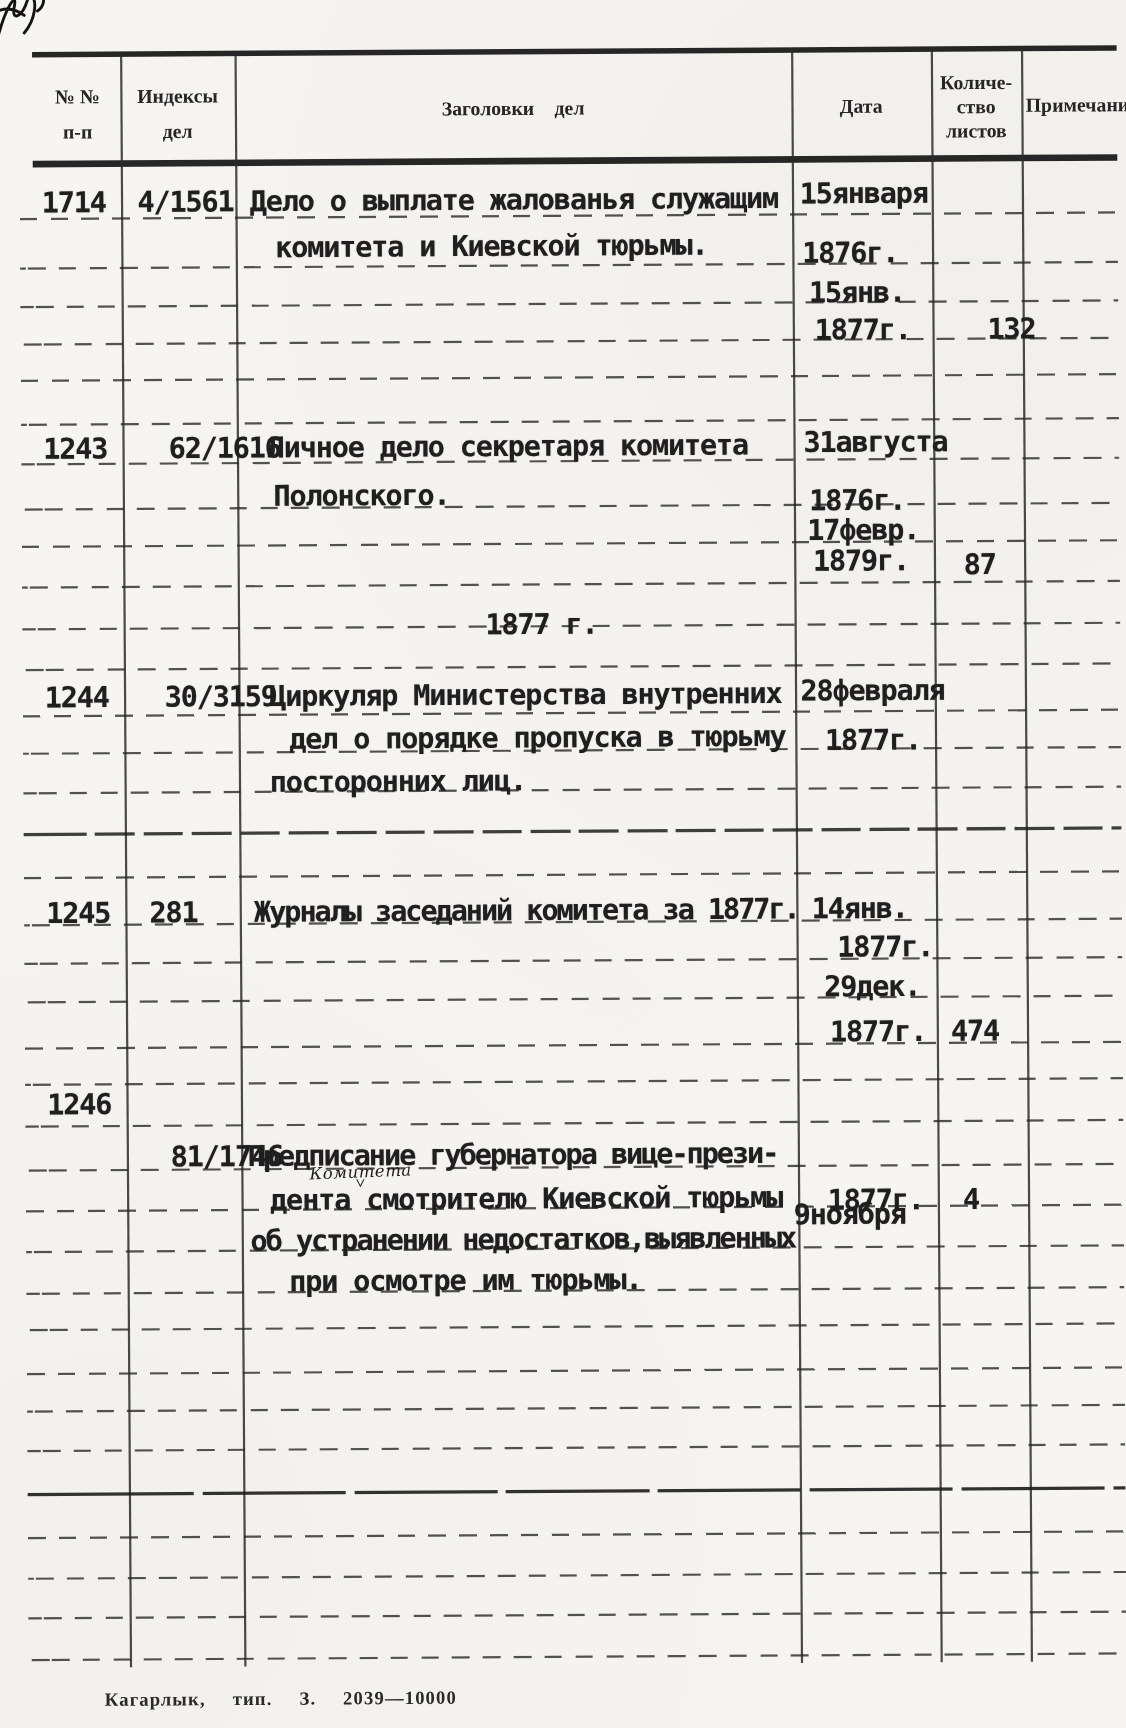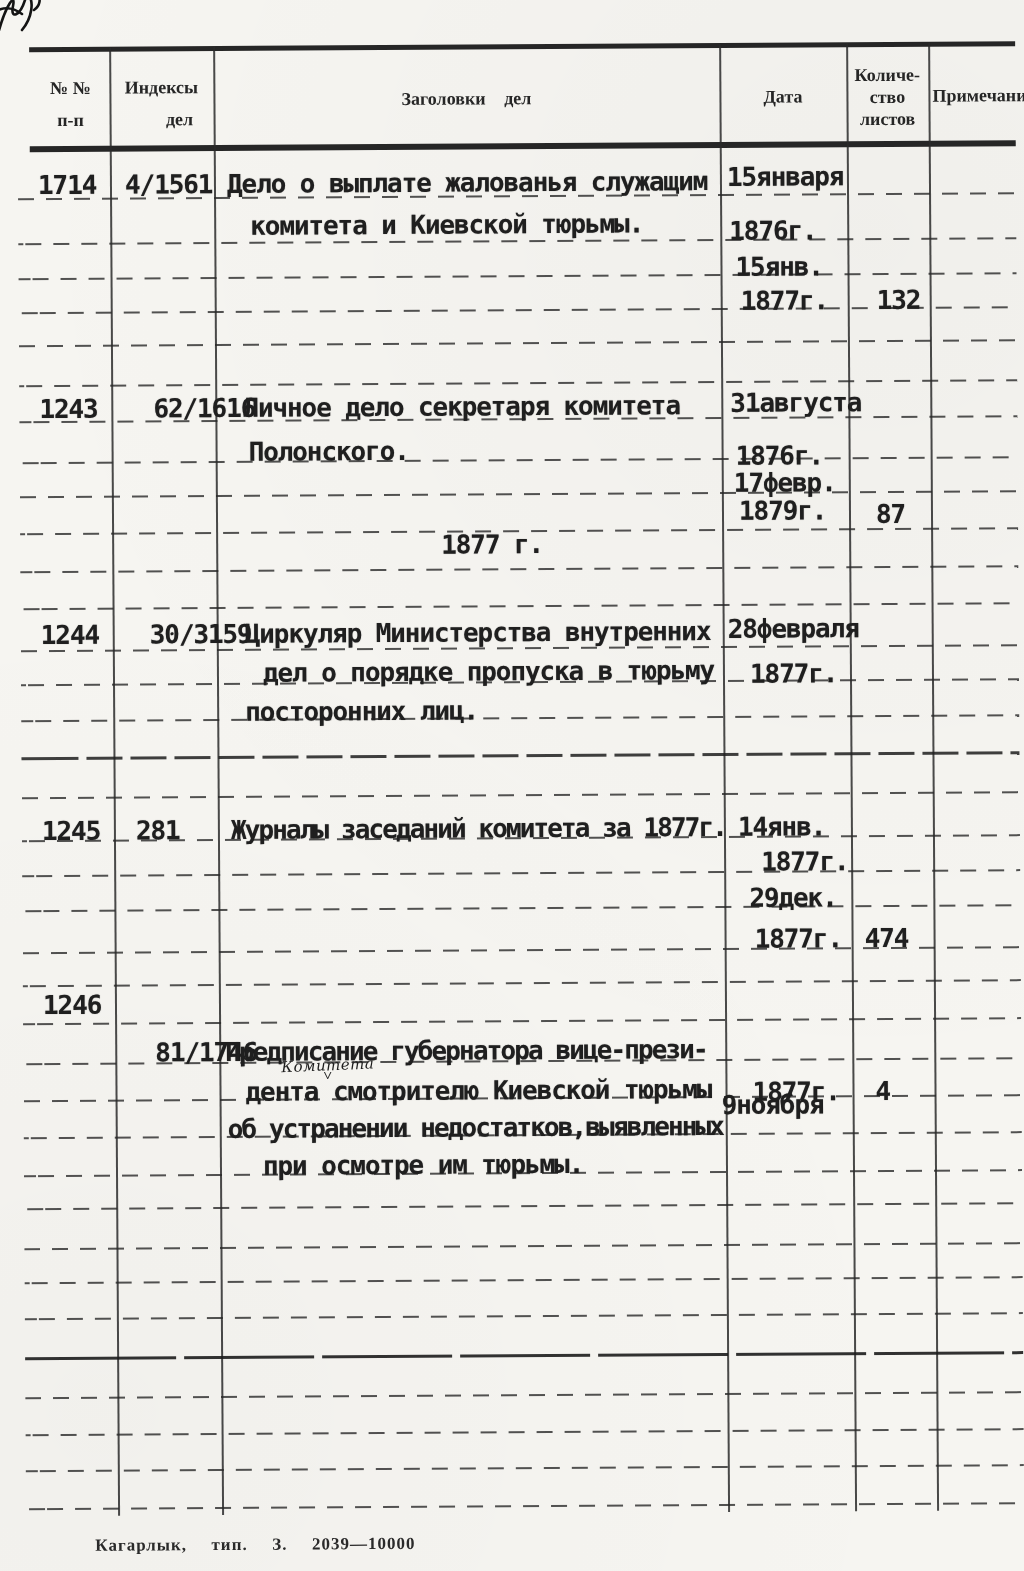"дел" div.h { left: 136px -> 118px }
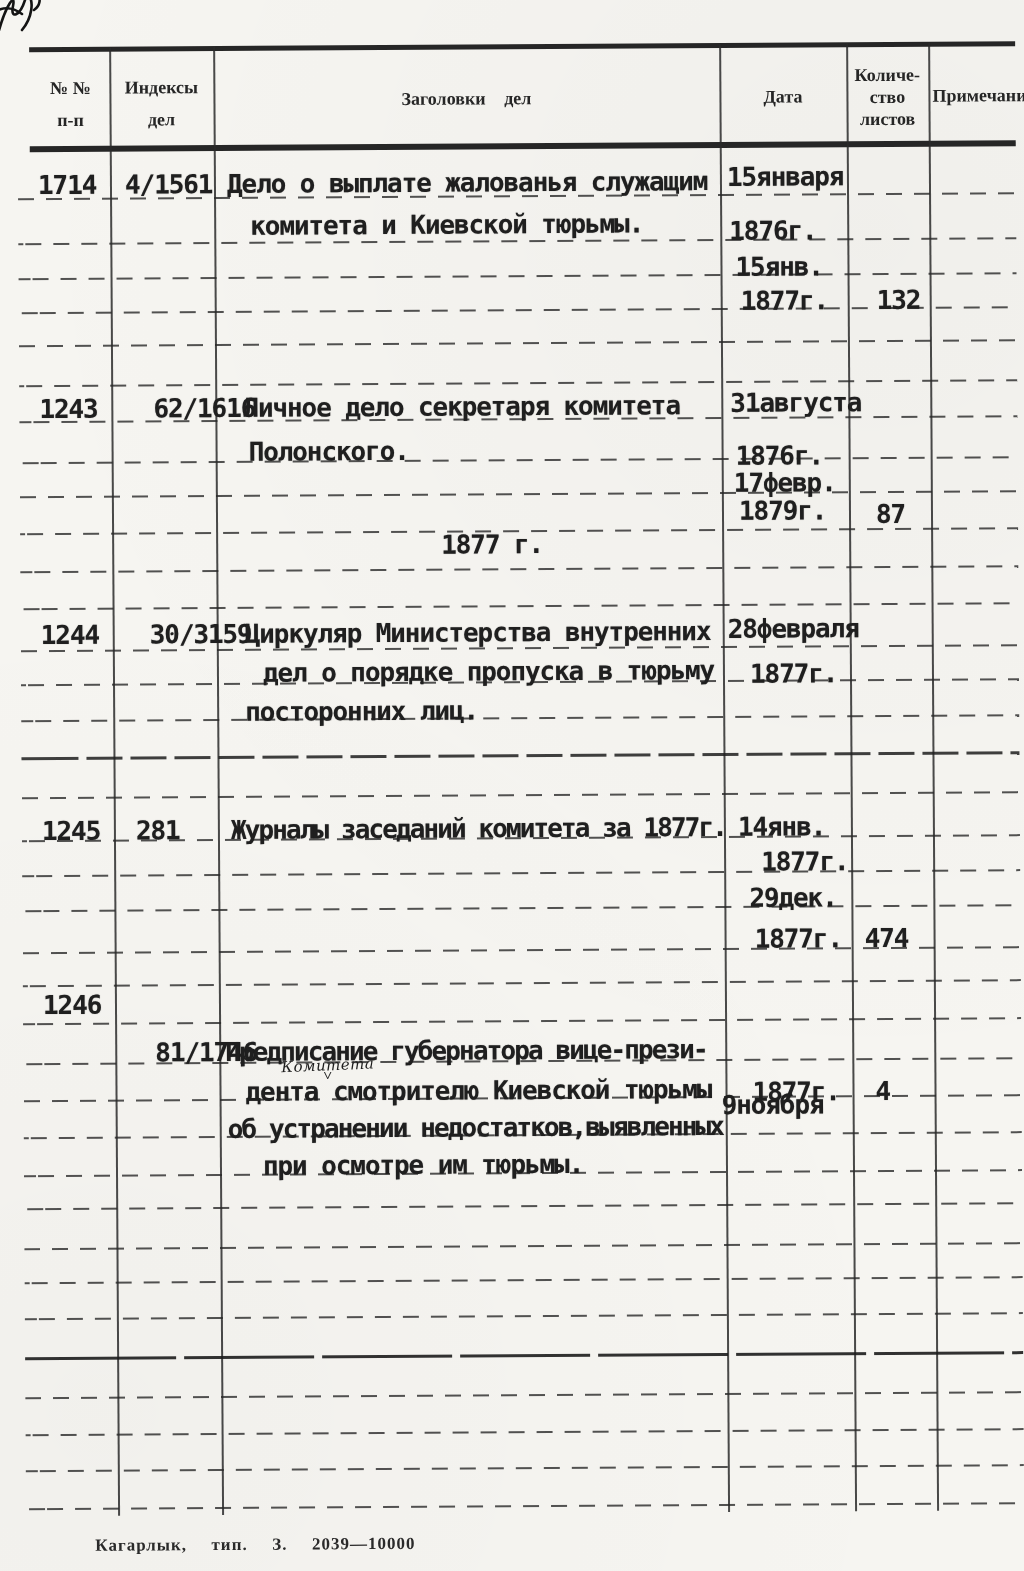"132" div.t { left: 884px -> 905px }
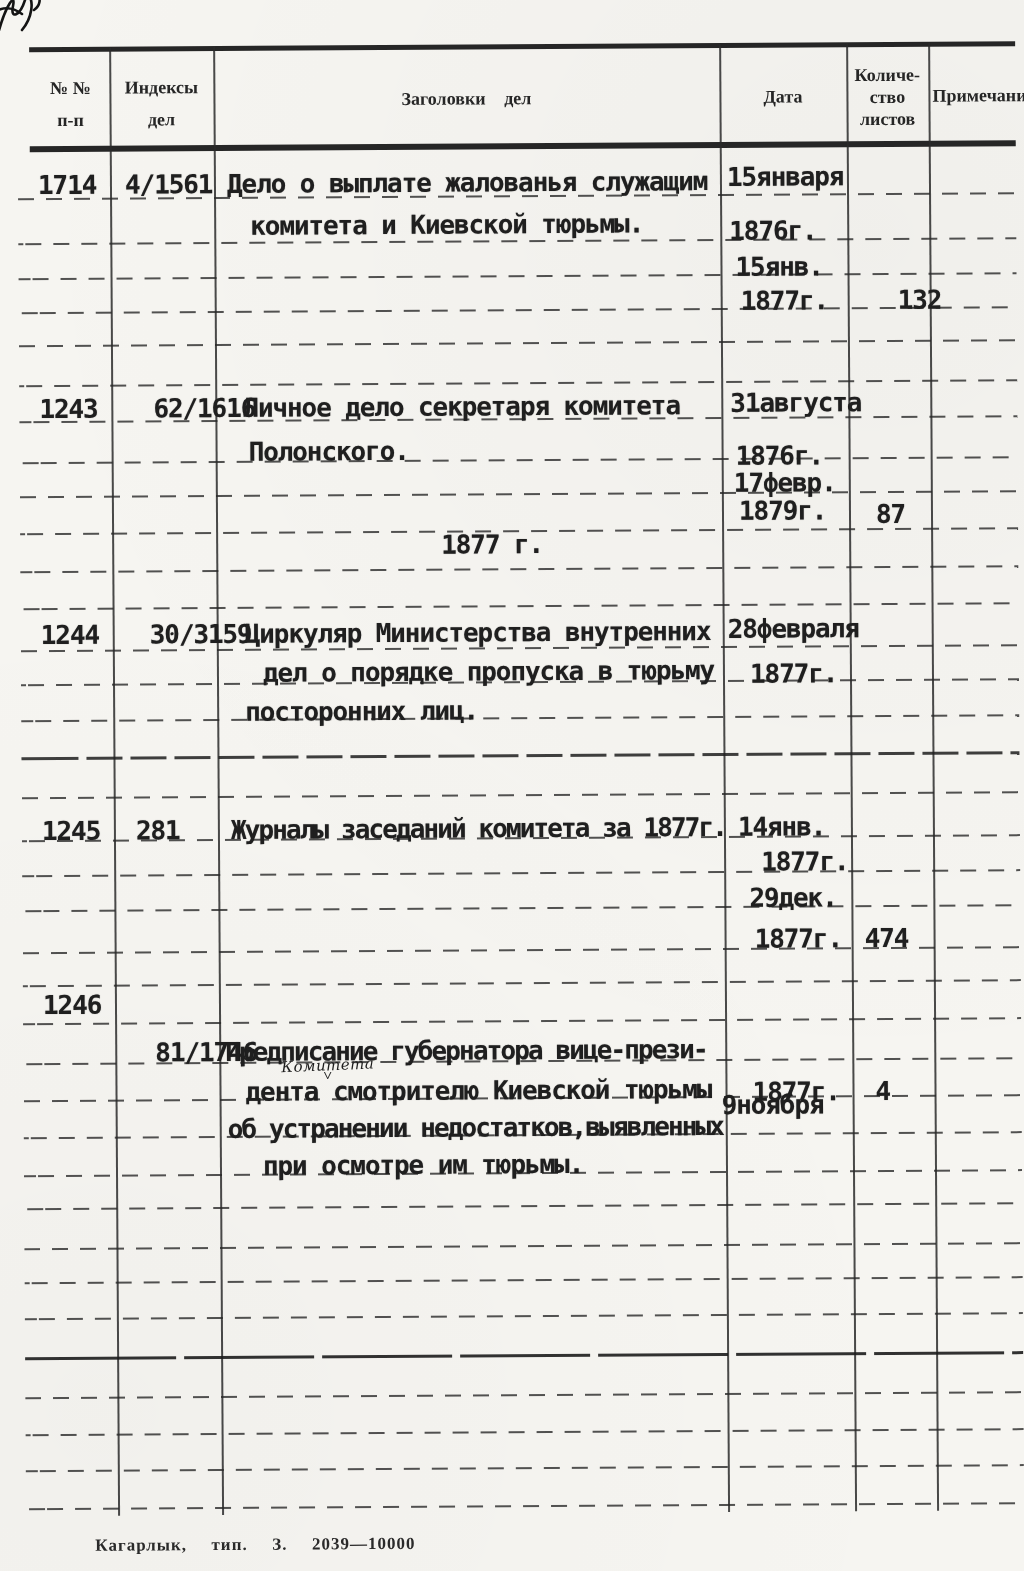"1877 г." div.t { top: 532px -> 556px }
